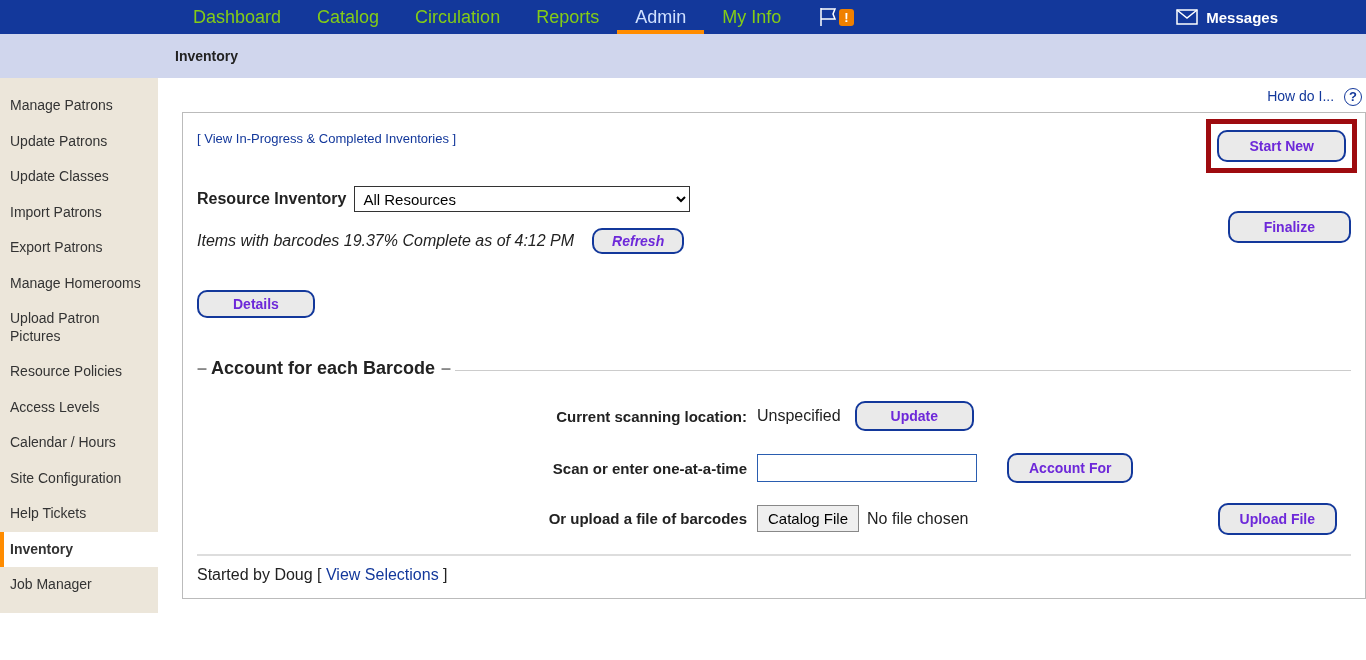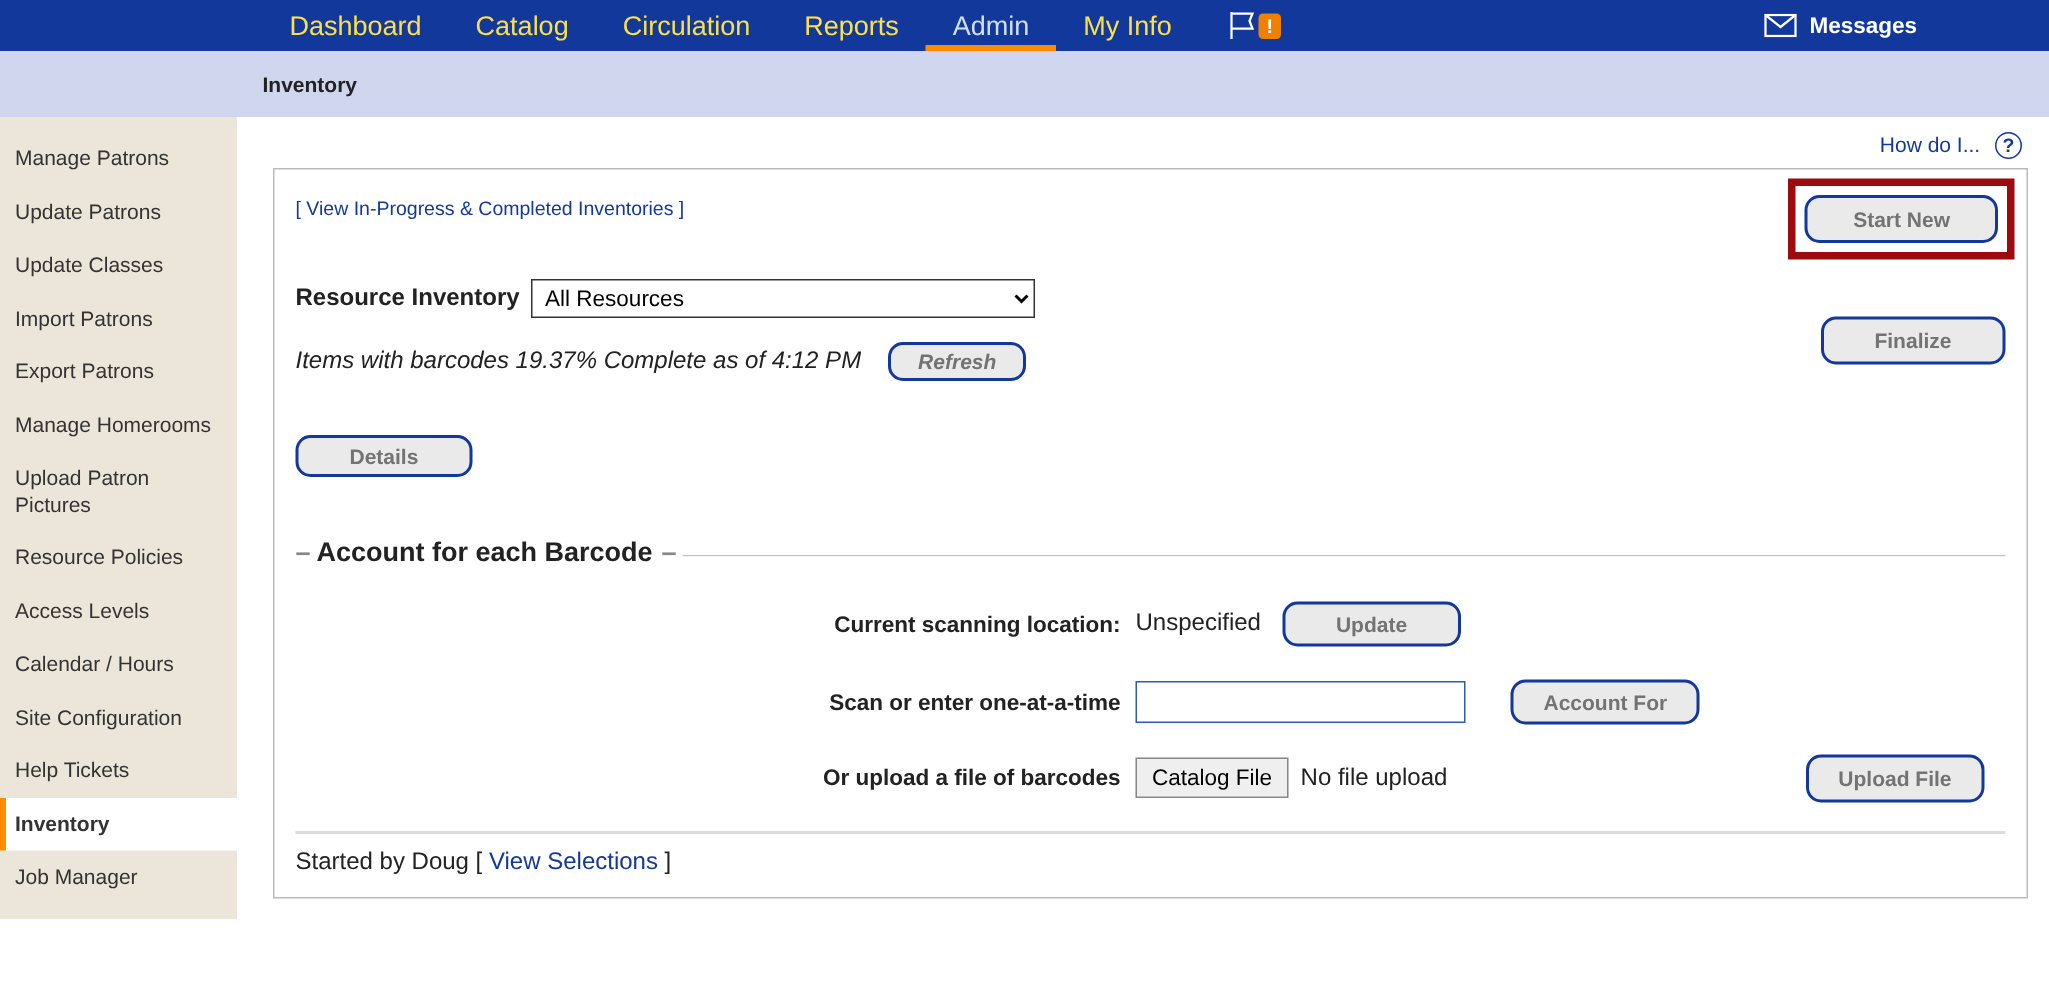"Dashboard" .topbar .nav-item { color: #fde047 -> #84cc16 }
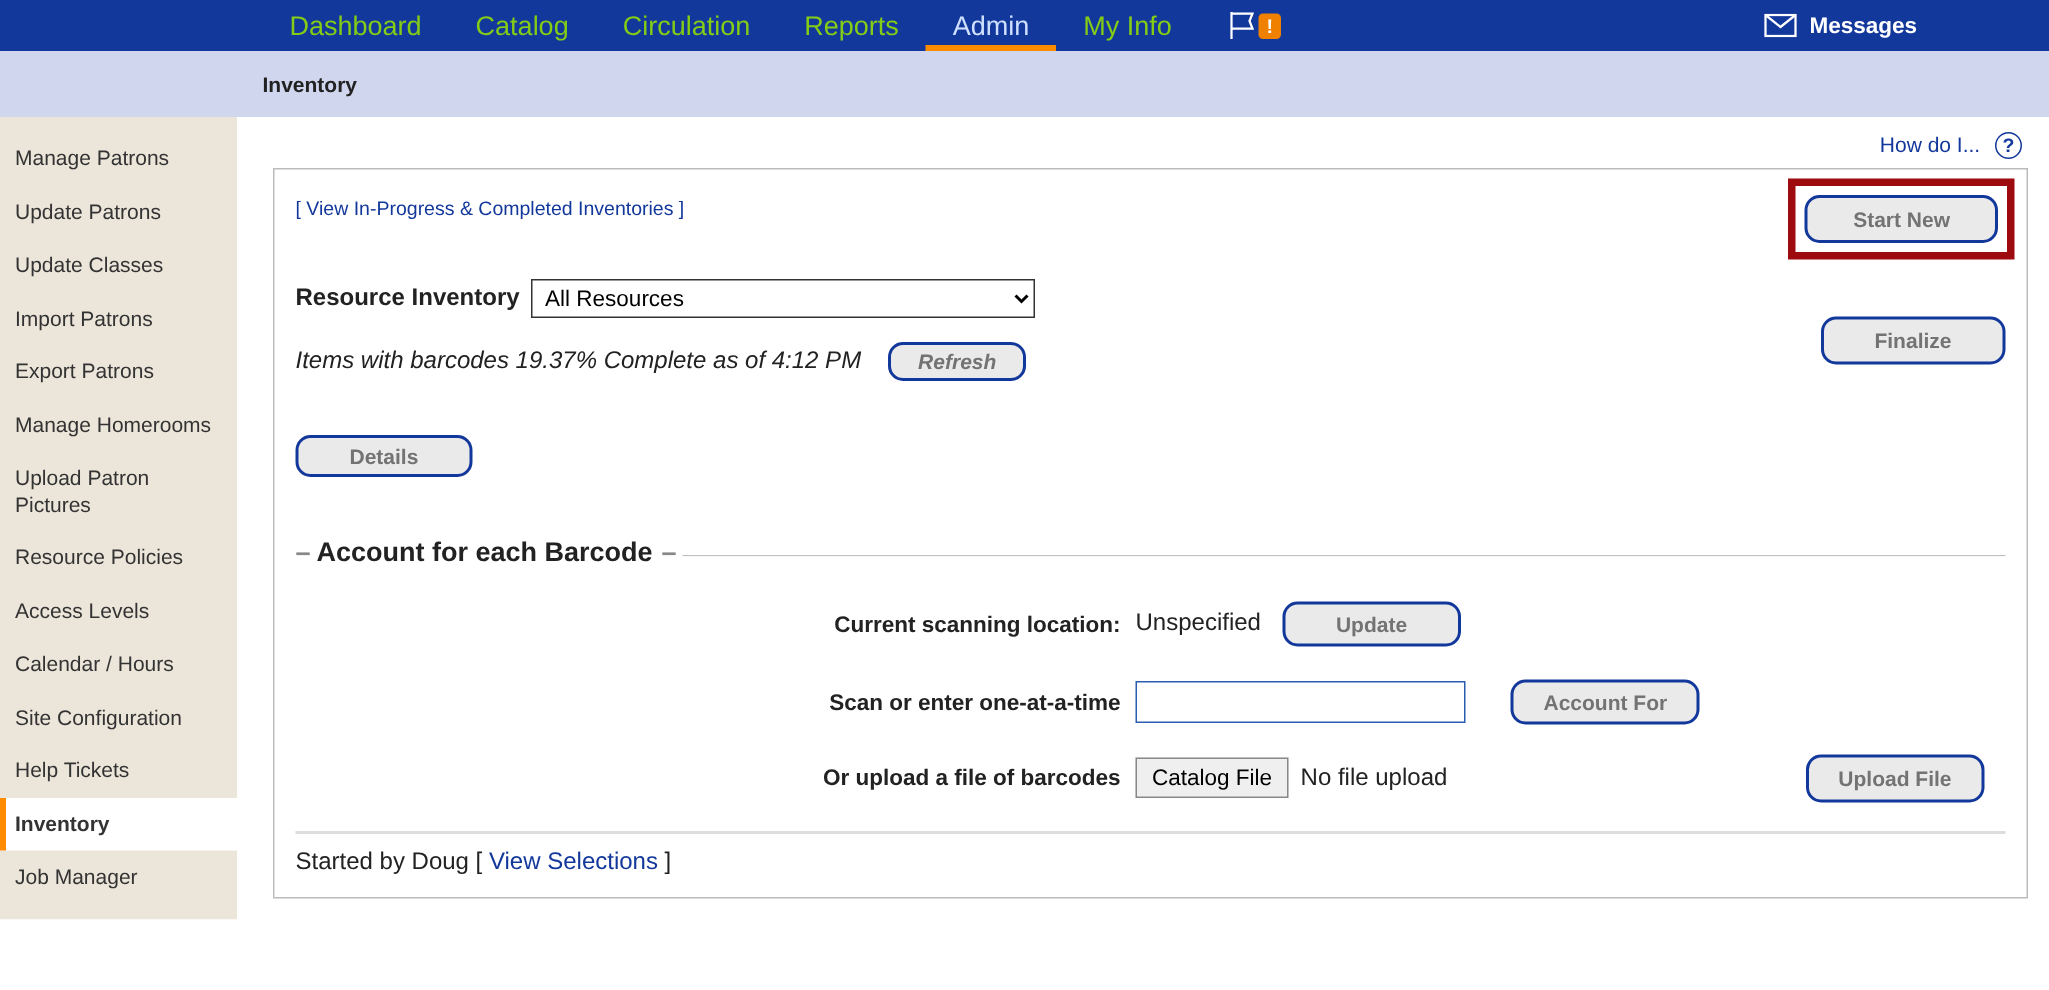"How do I... ?" .content { padding: 0 14px 10px 24px -> 0 0 10px 24px }
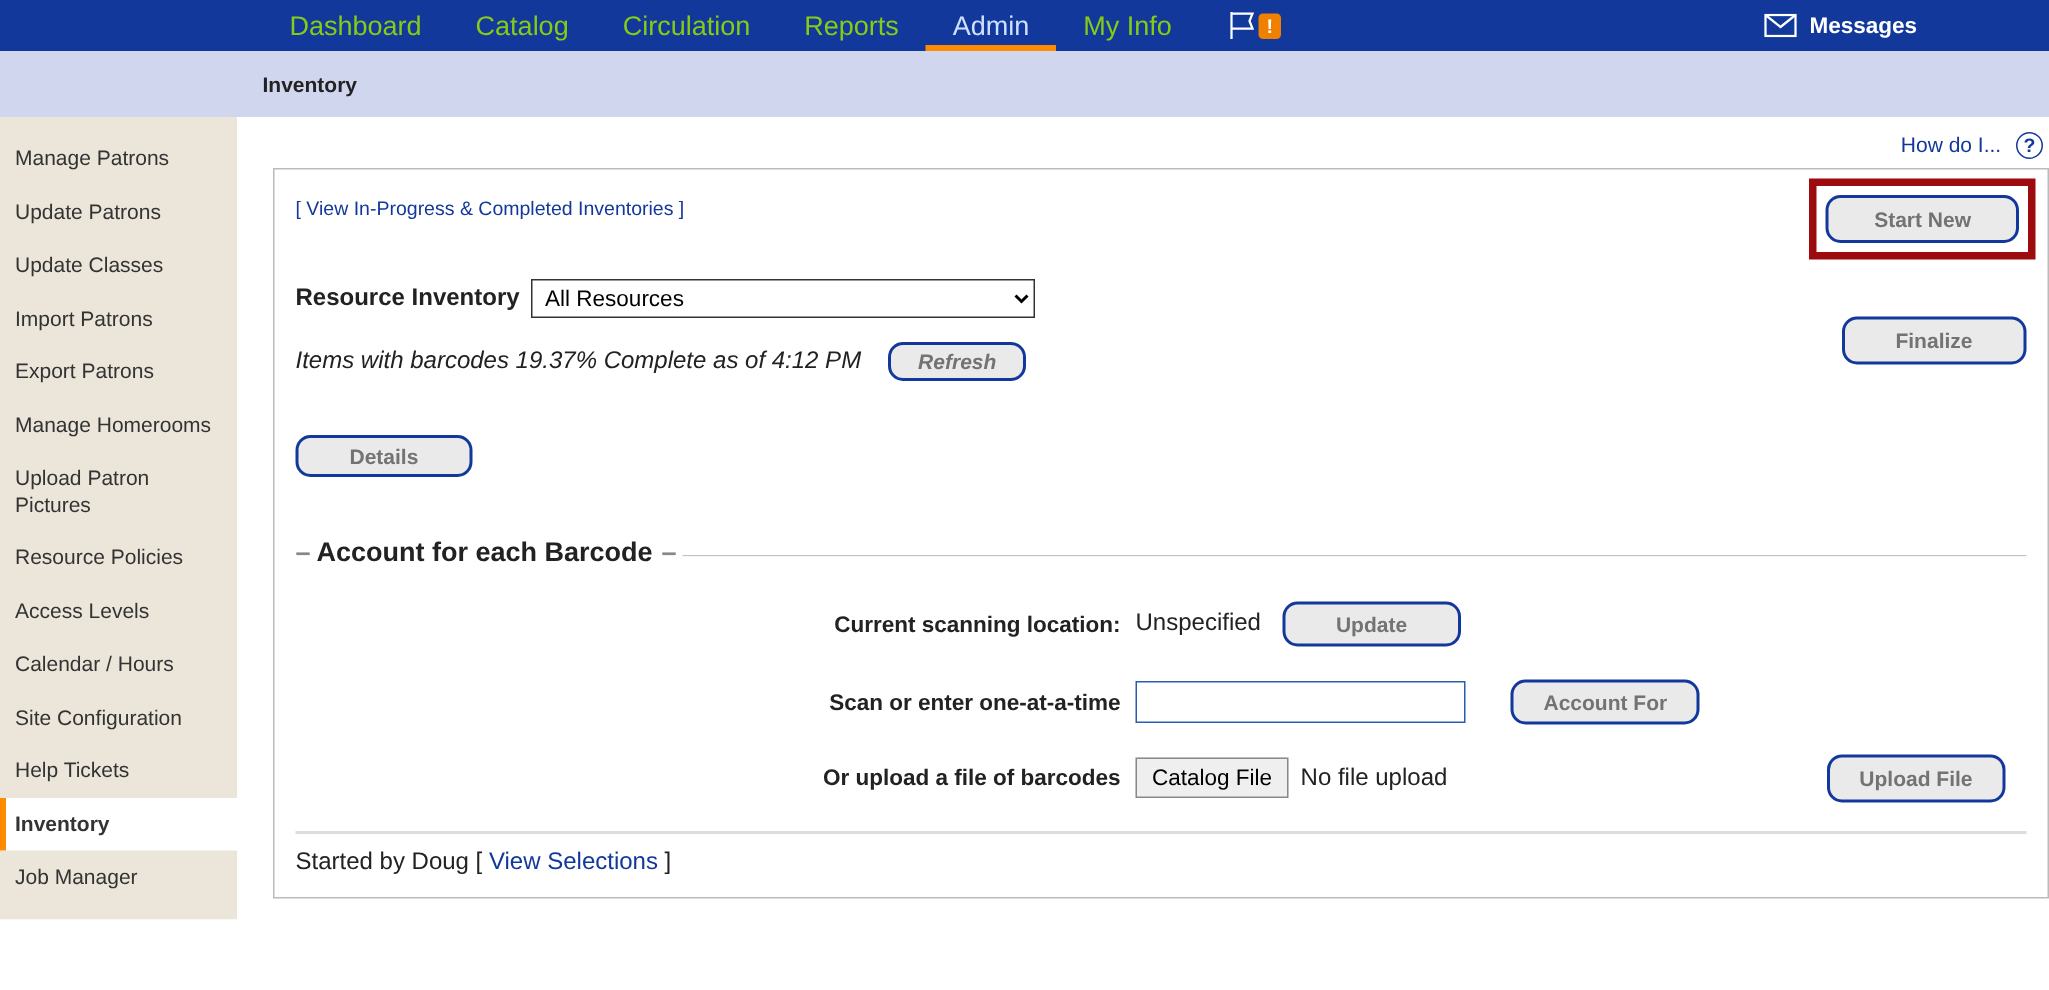"Start New" .btn { color: #737373 -> #6d28d9 }
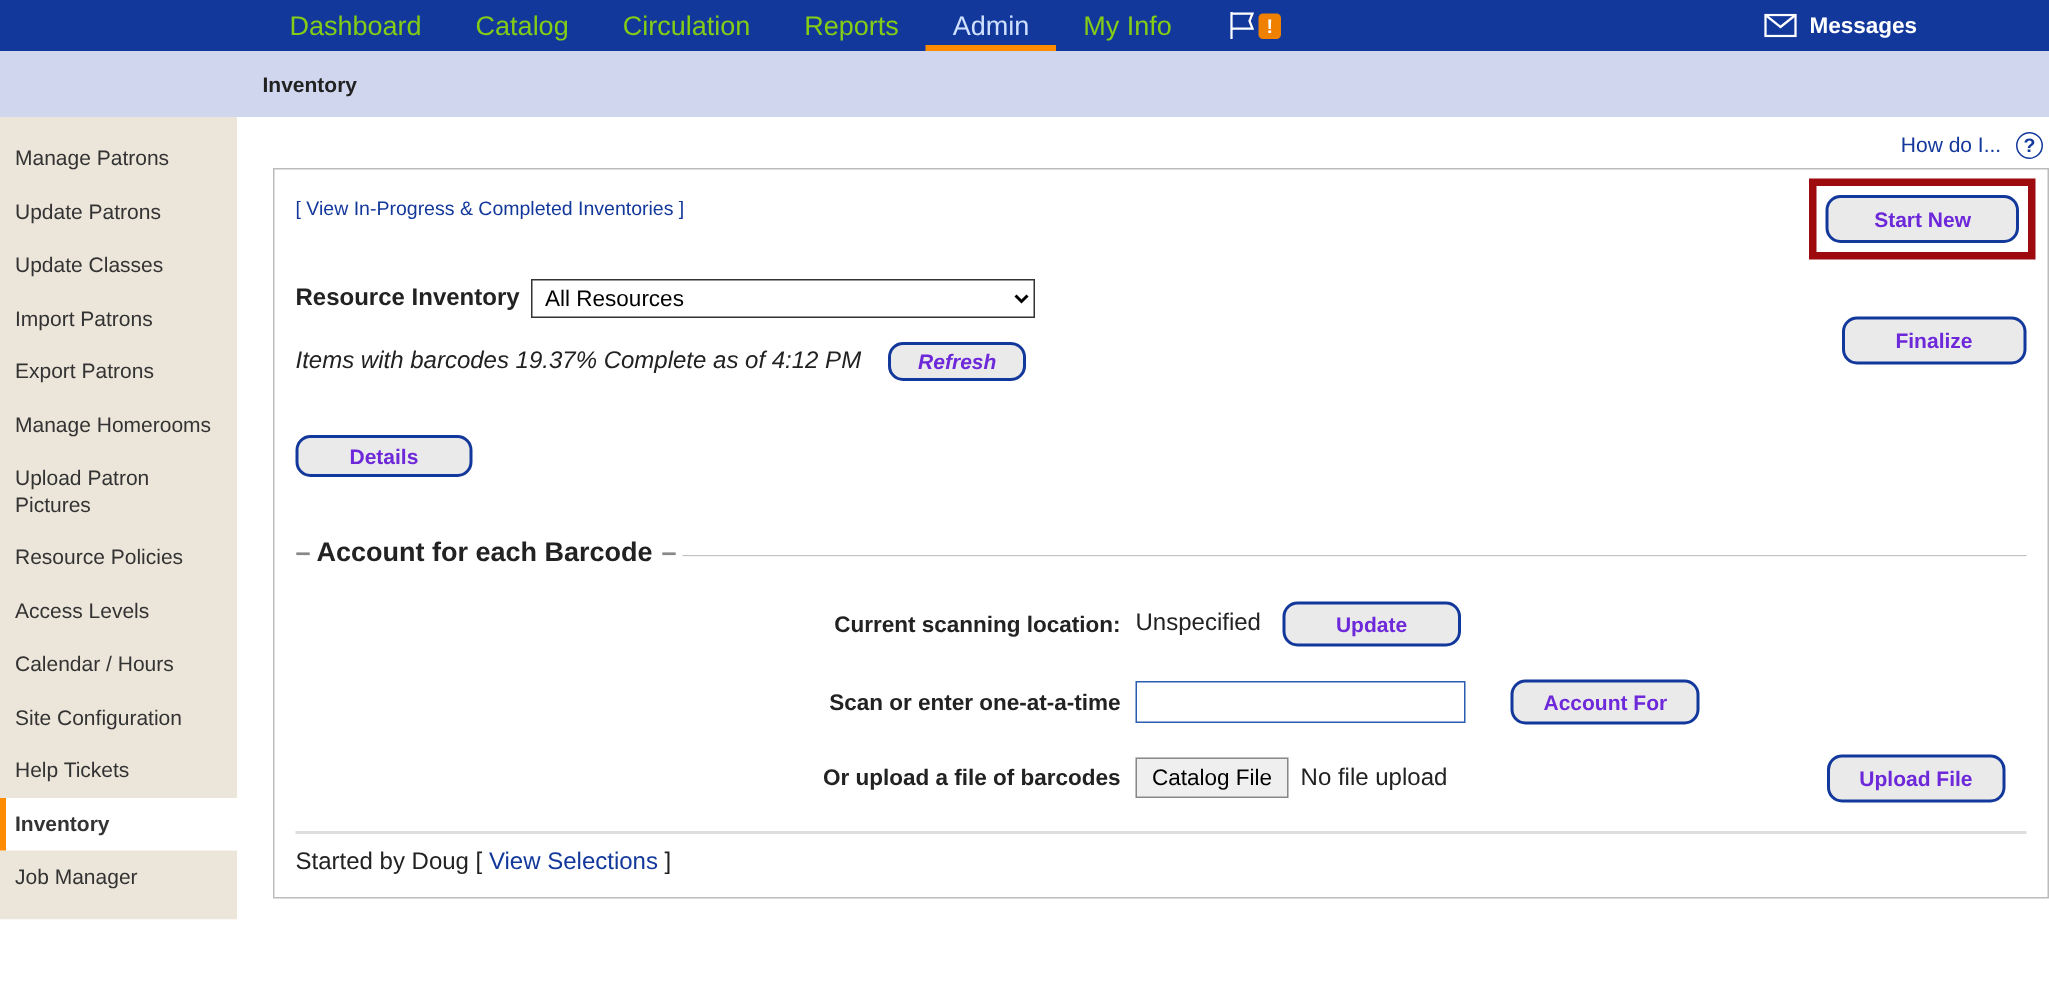"No file upload" span.file-txt { text: upload -> chosen }
